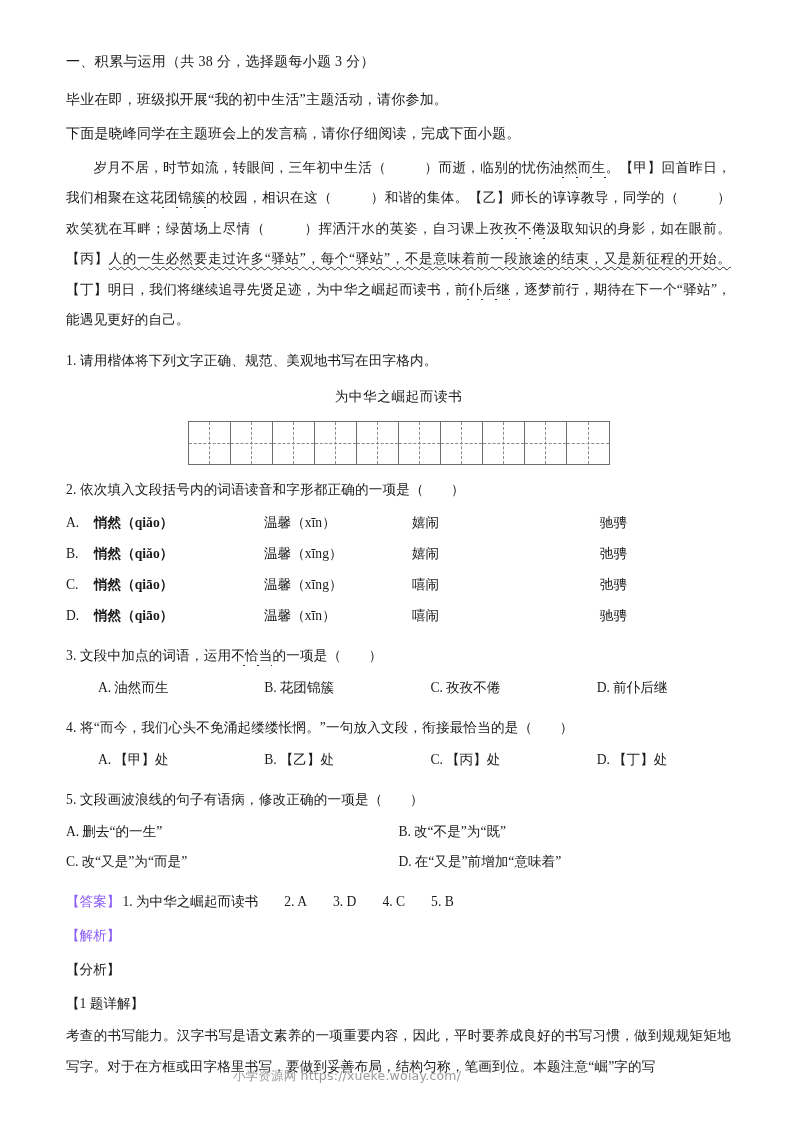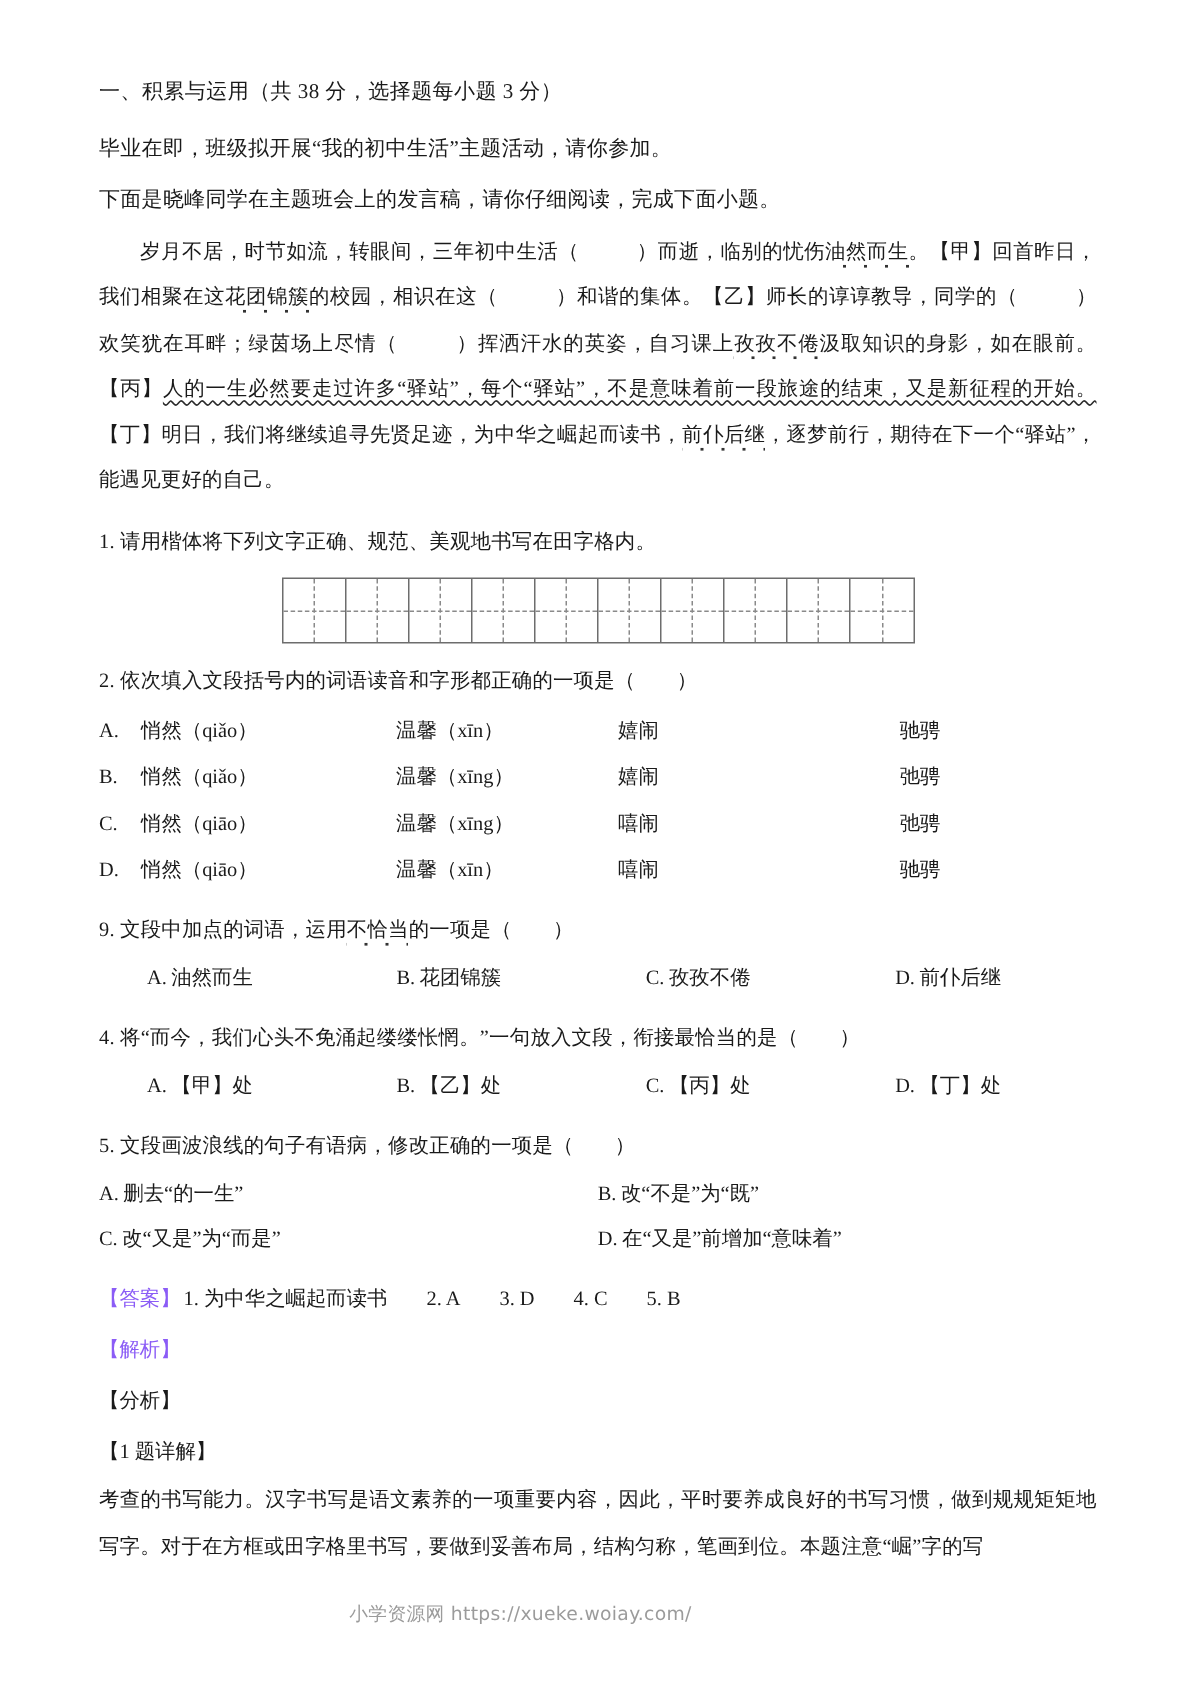"为中华之崛起而读书" div.grid-caption { html: none -> <div>为中华之崛起而读书</div> }
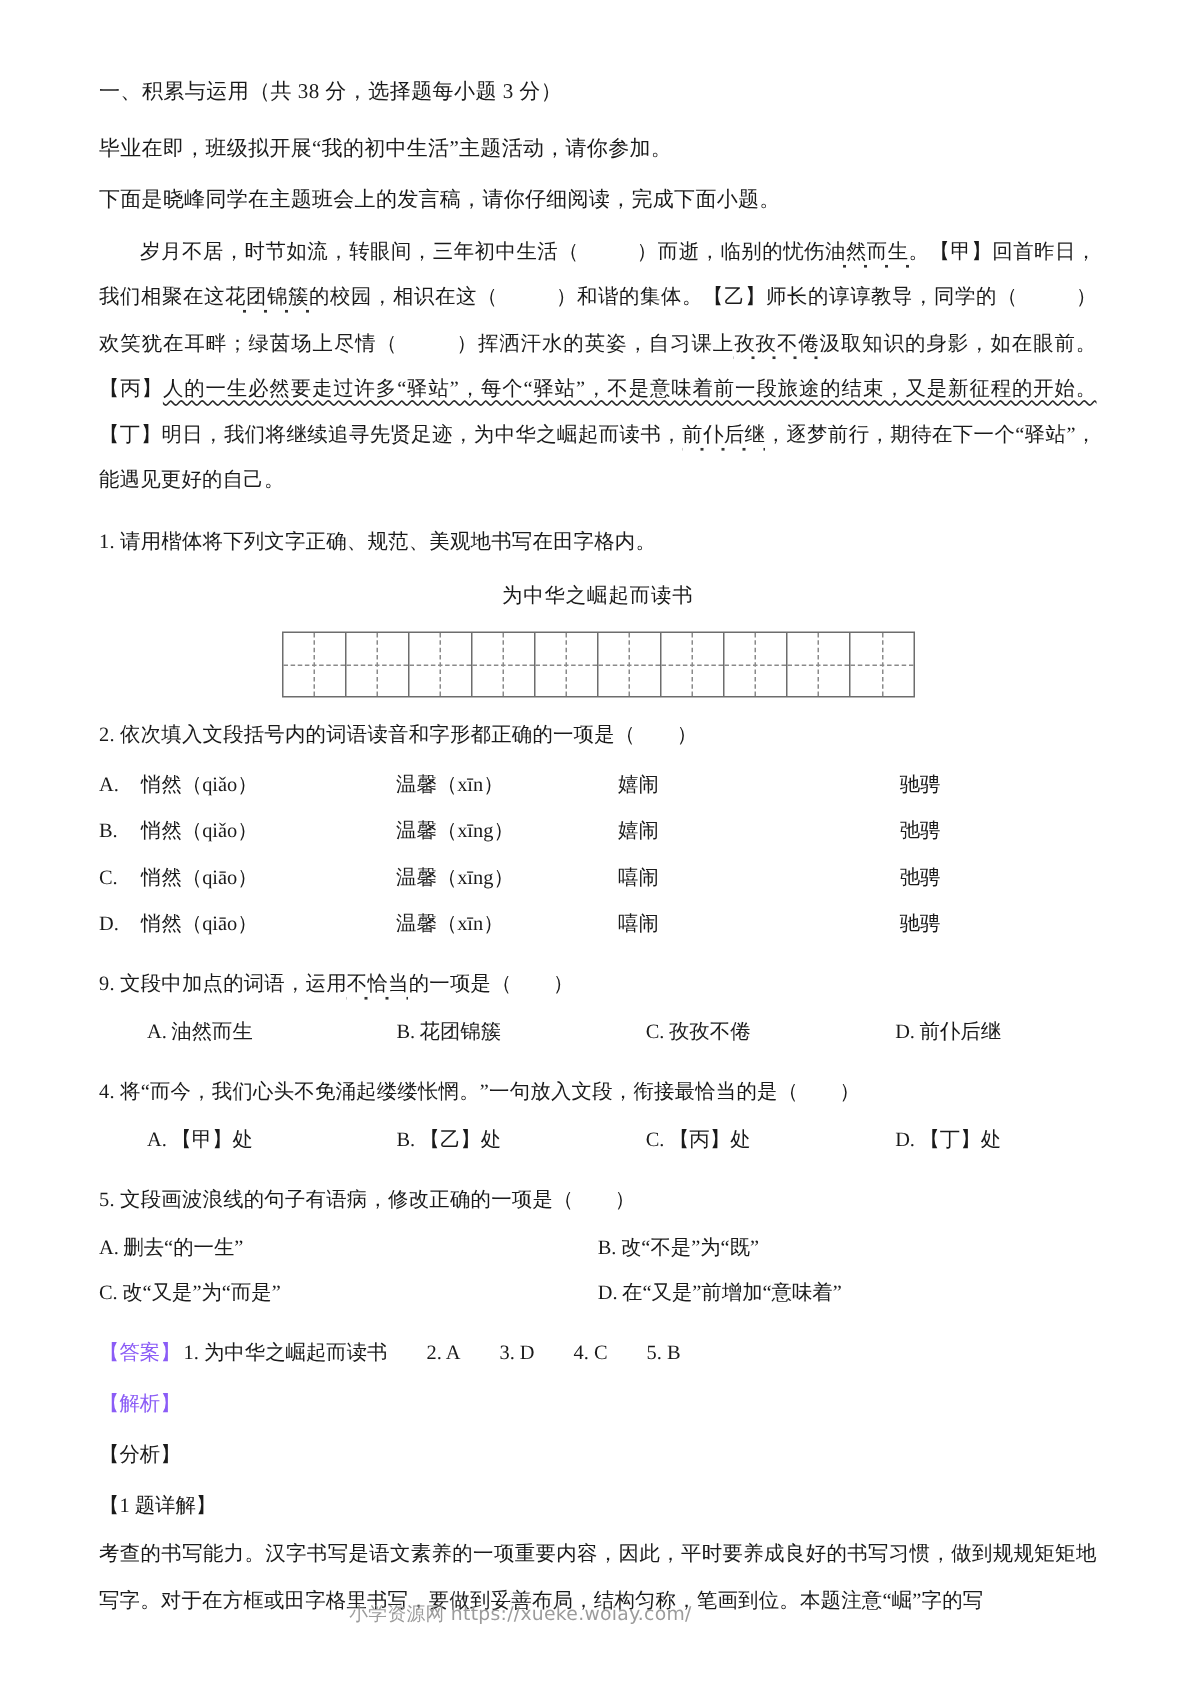"悄然（qiǎo）" .opt-line .c1 { font-weight: none -> bold }
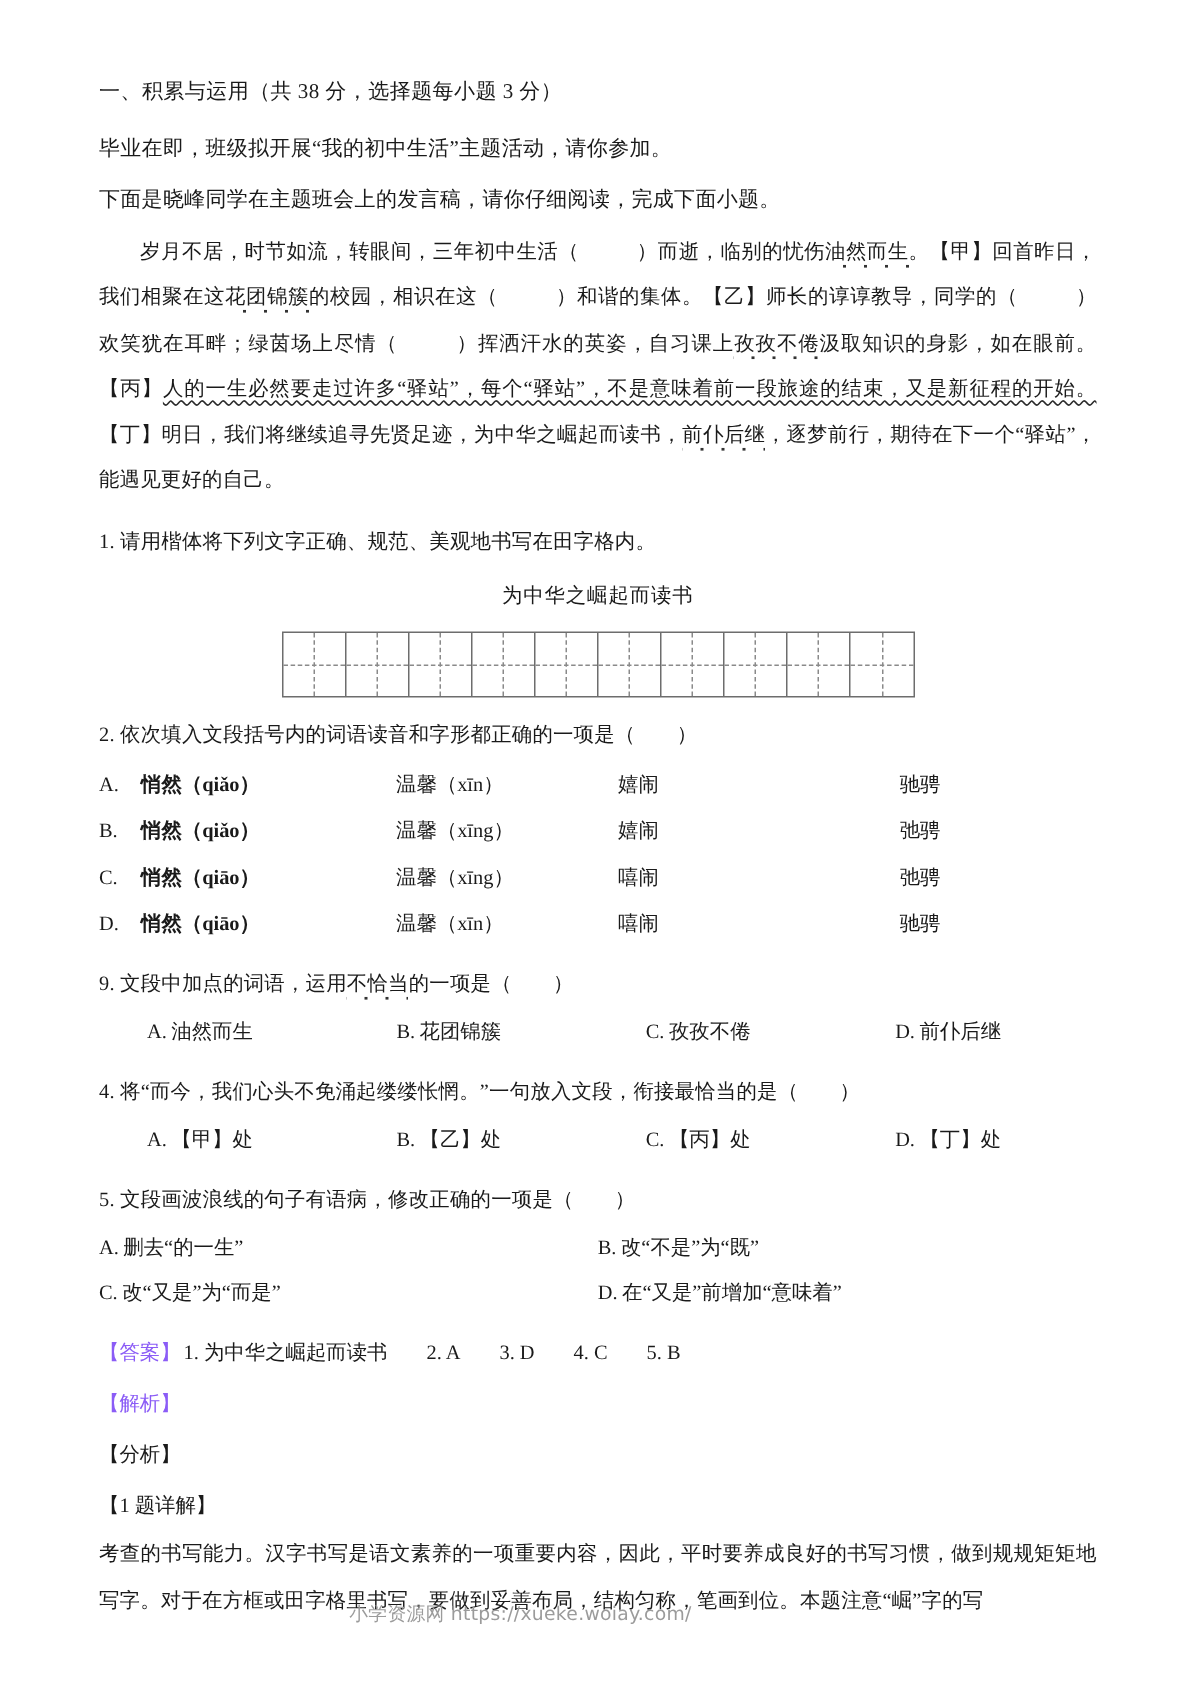"9. 文段中加点的词语，运用" span { text: 9 -> 3 }
